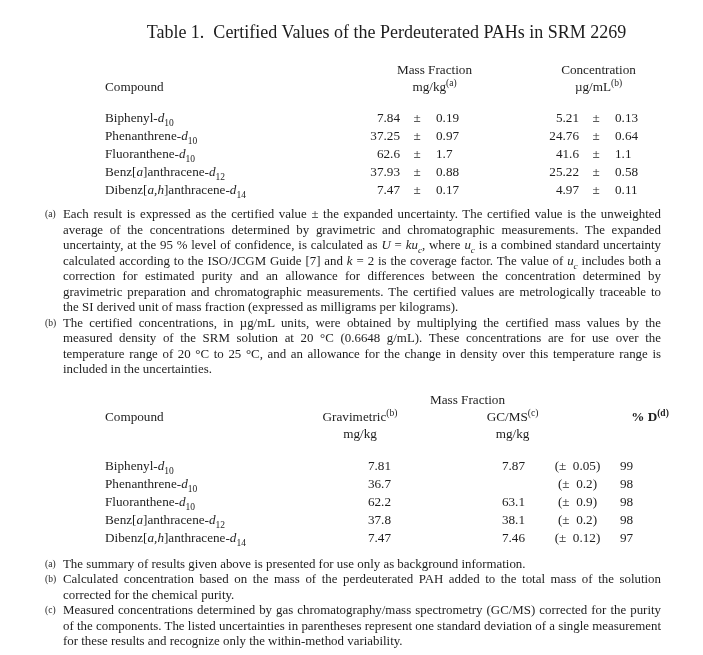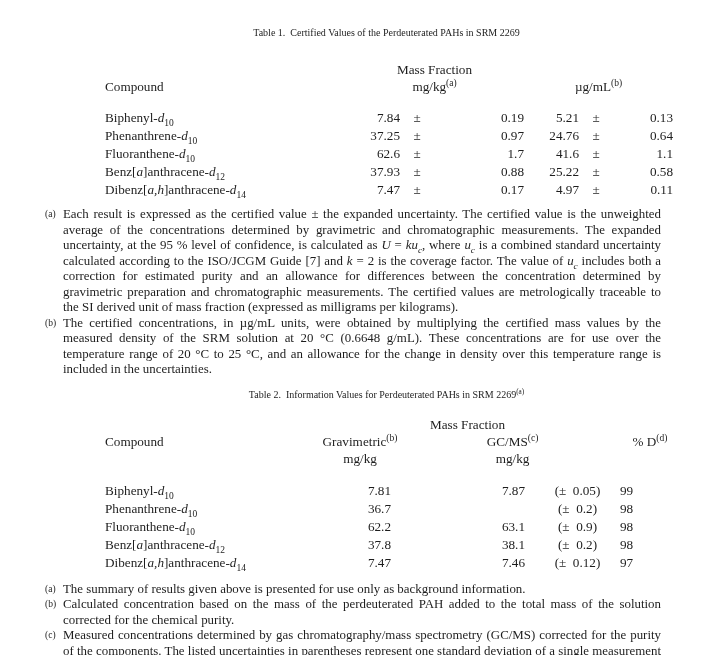"Table 1. Certified Values of" .doc-title { font-size: 10px -> 18px }
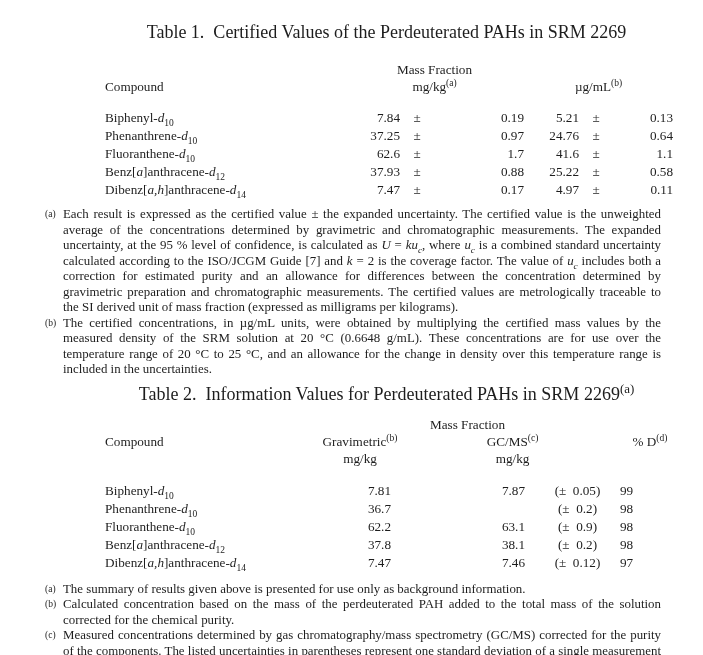"Concentration" div.span-b { html: none -> <div>Concentration</div> }
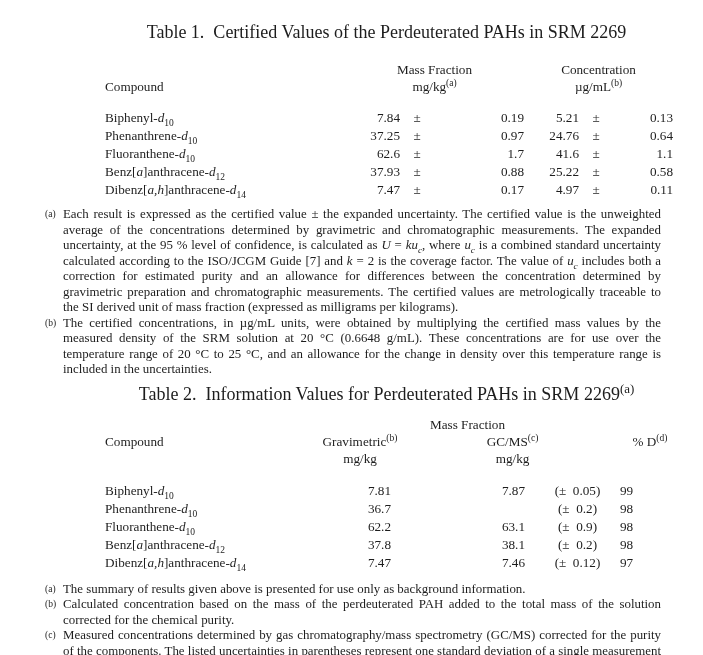"0.19" .unc { text-align: right -> left }
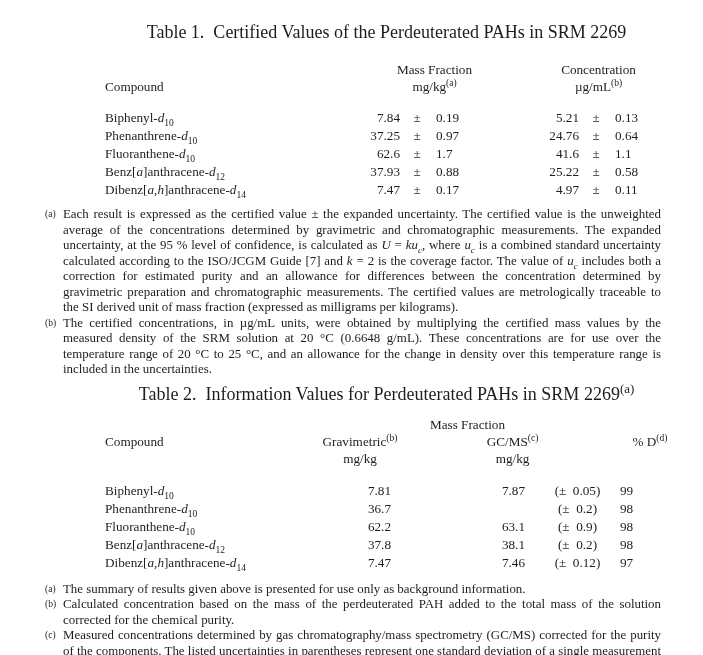"Table 2. Information Values for" div.doc-title { html: <div><span>Table 2. Information Values for Perdeuterated PAHs in SRM 2269</span><span>(a)</span></div> -> none }
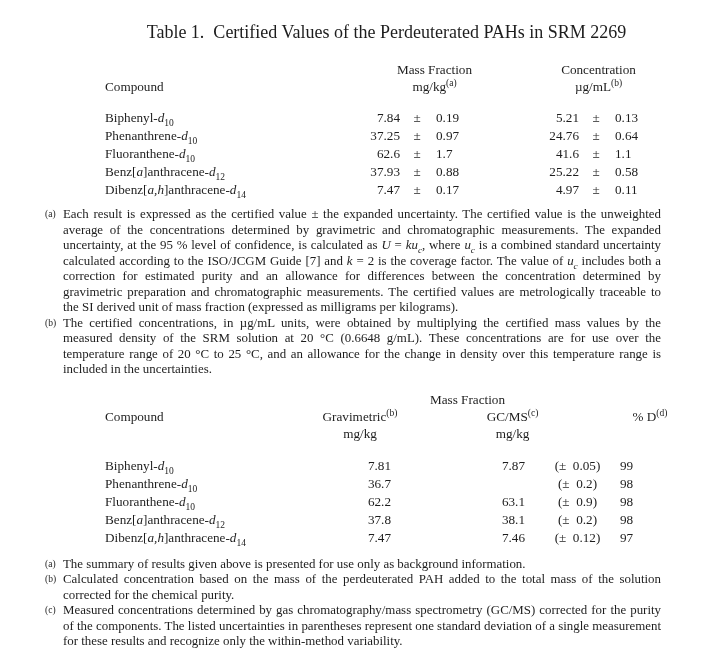"% D(d)" .t2pctd { font-weight: none -> bold }
